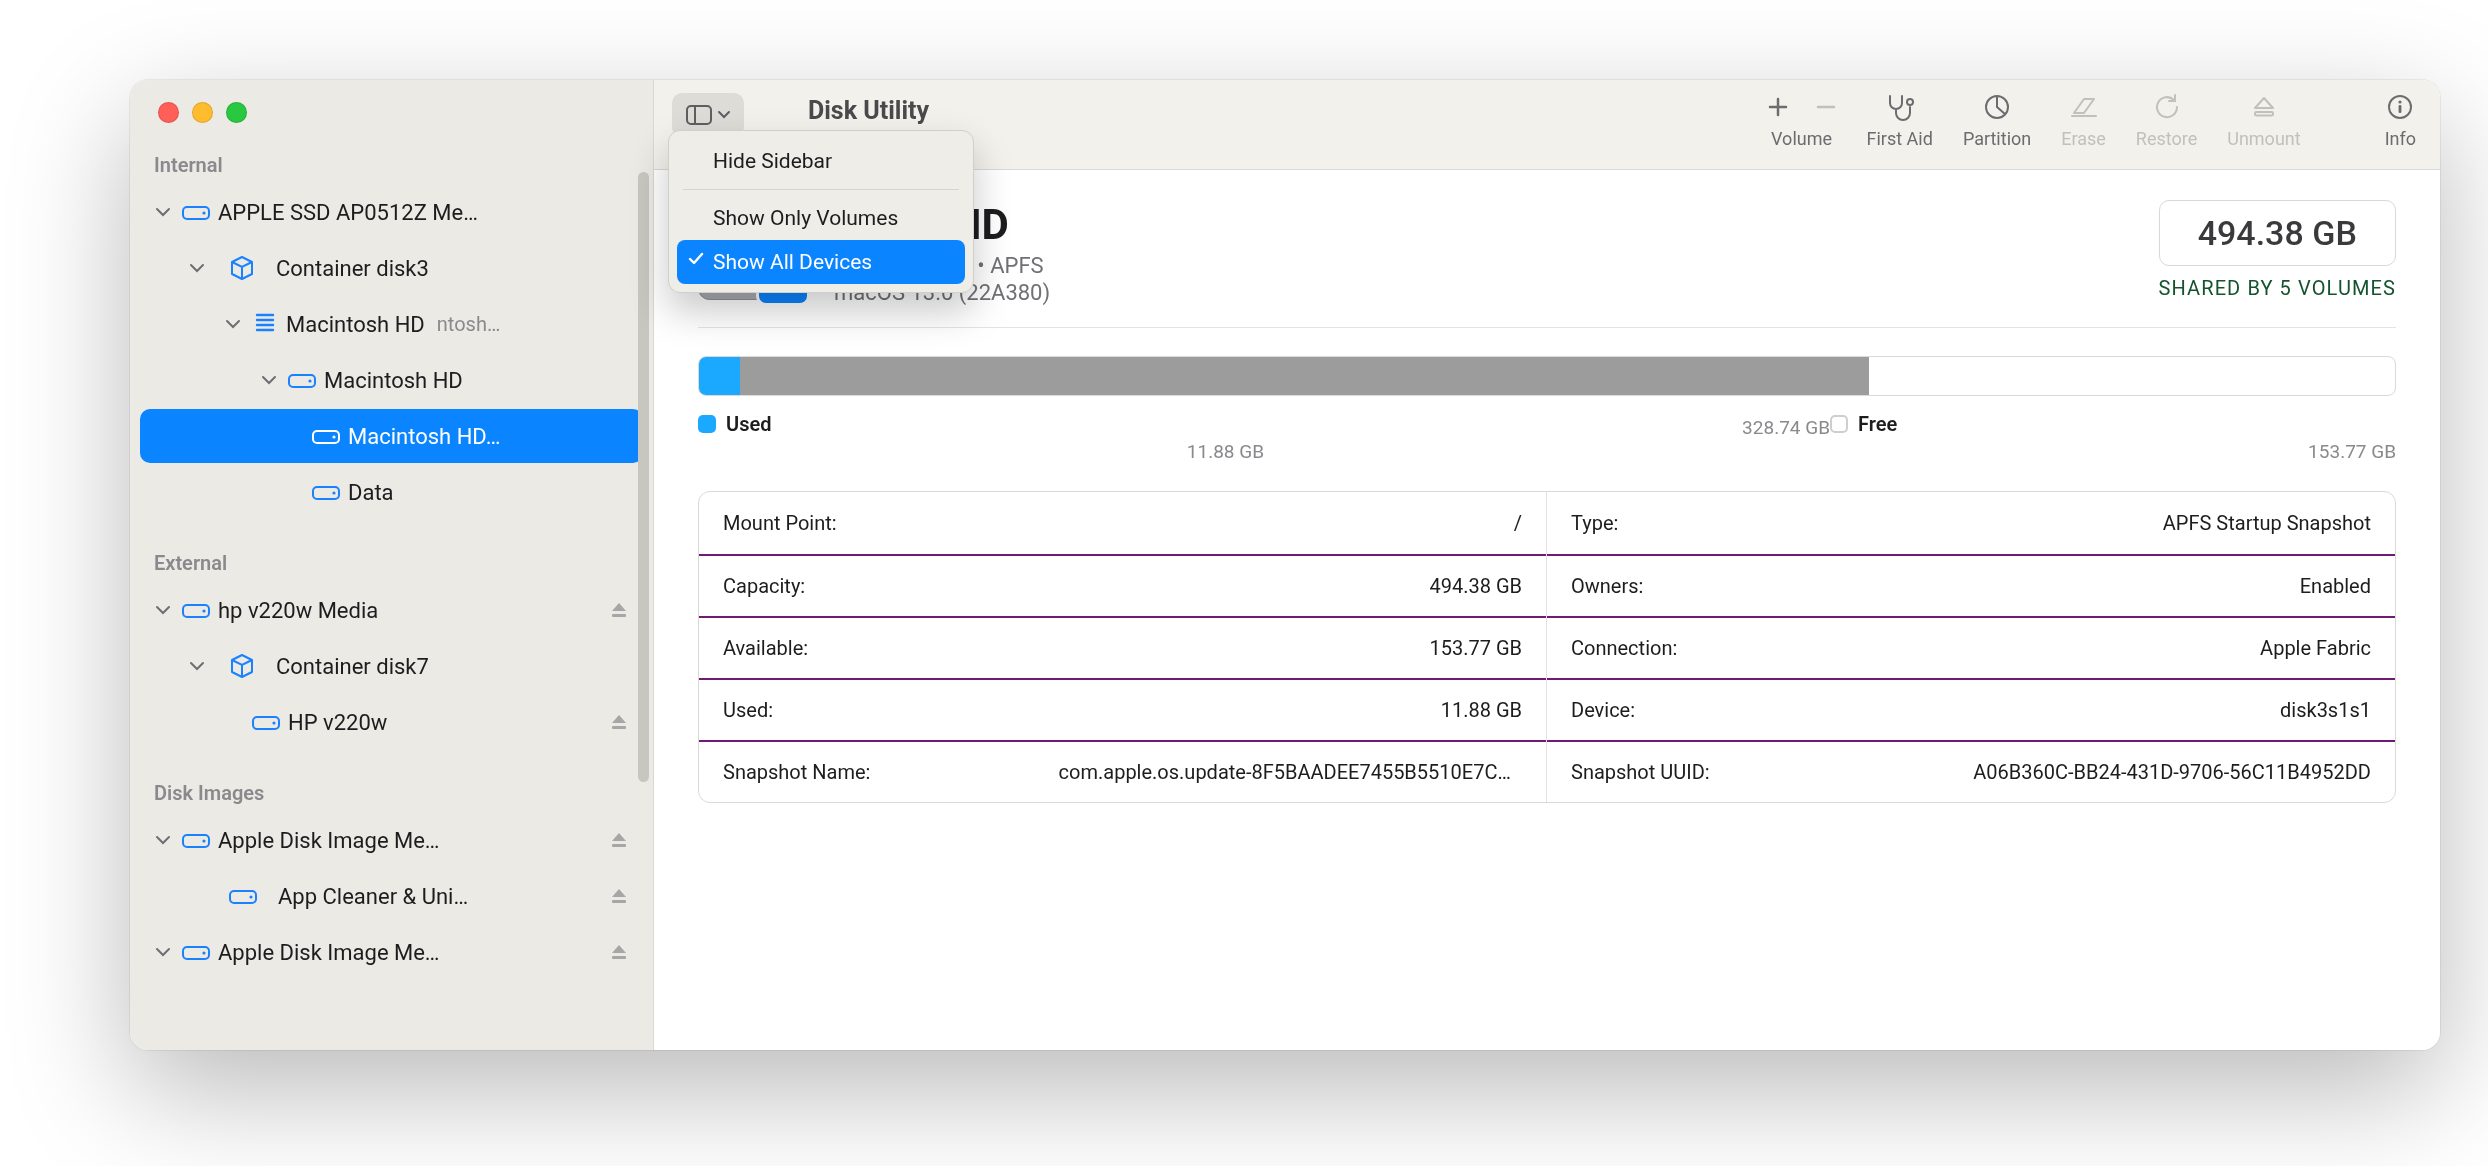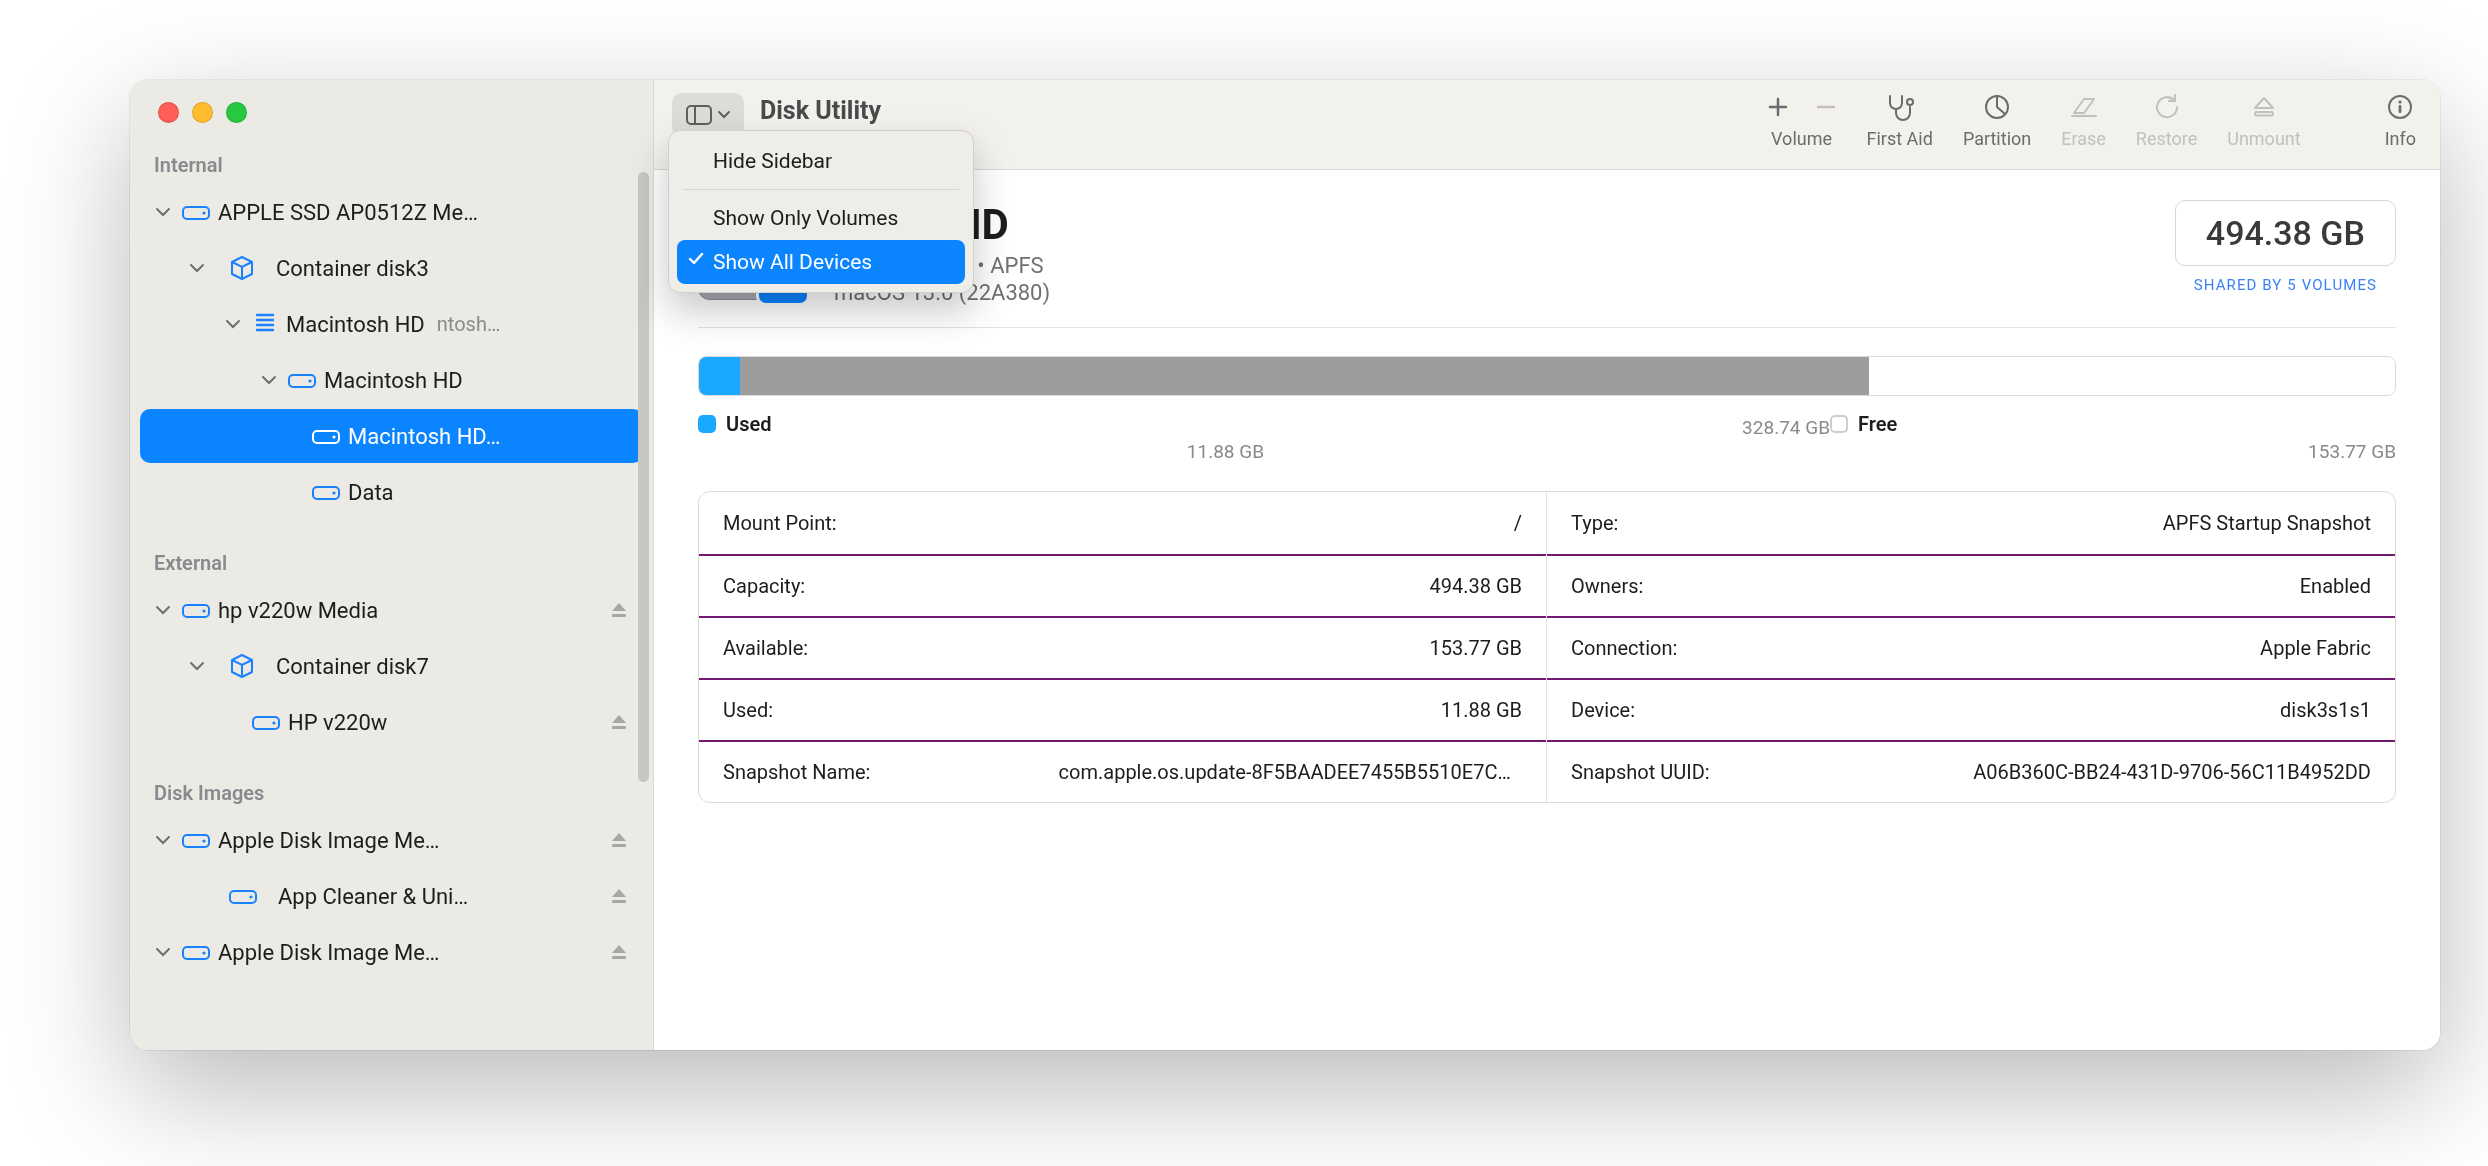"Disk Utility" .app-title { margin-left: none -> 48px }
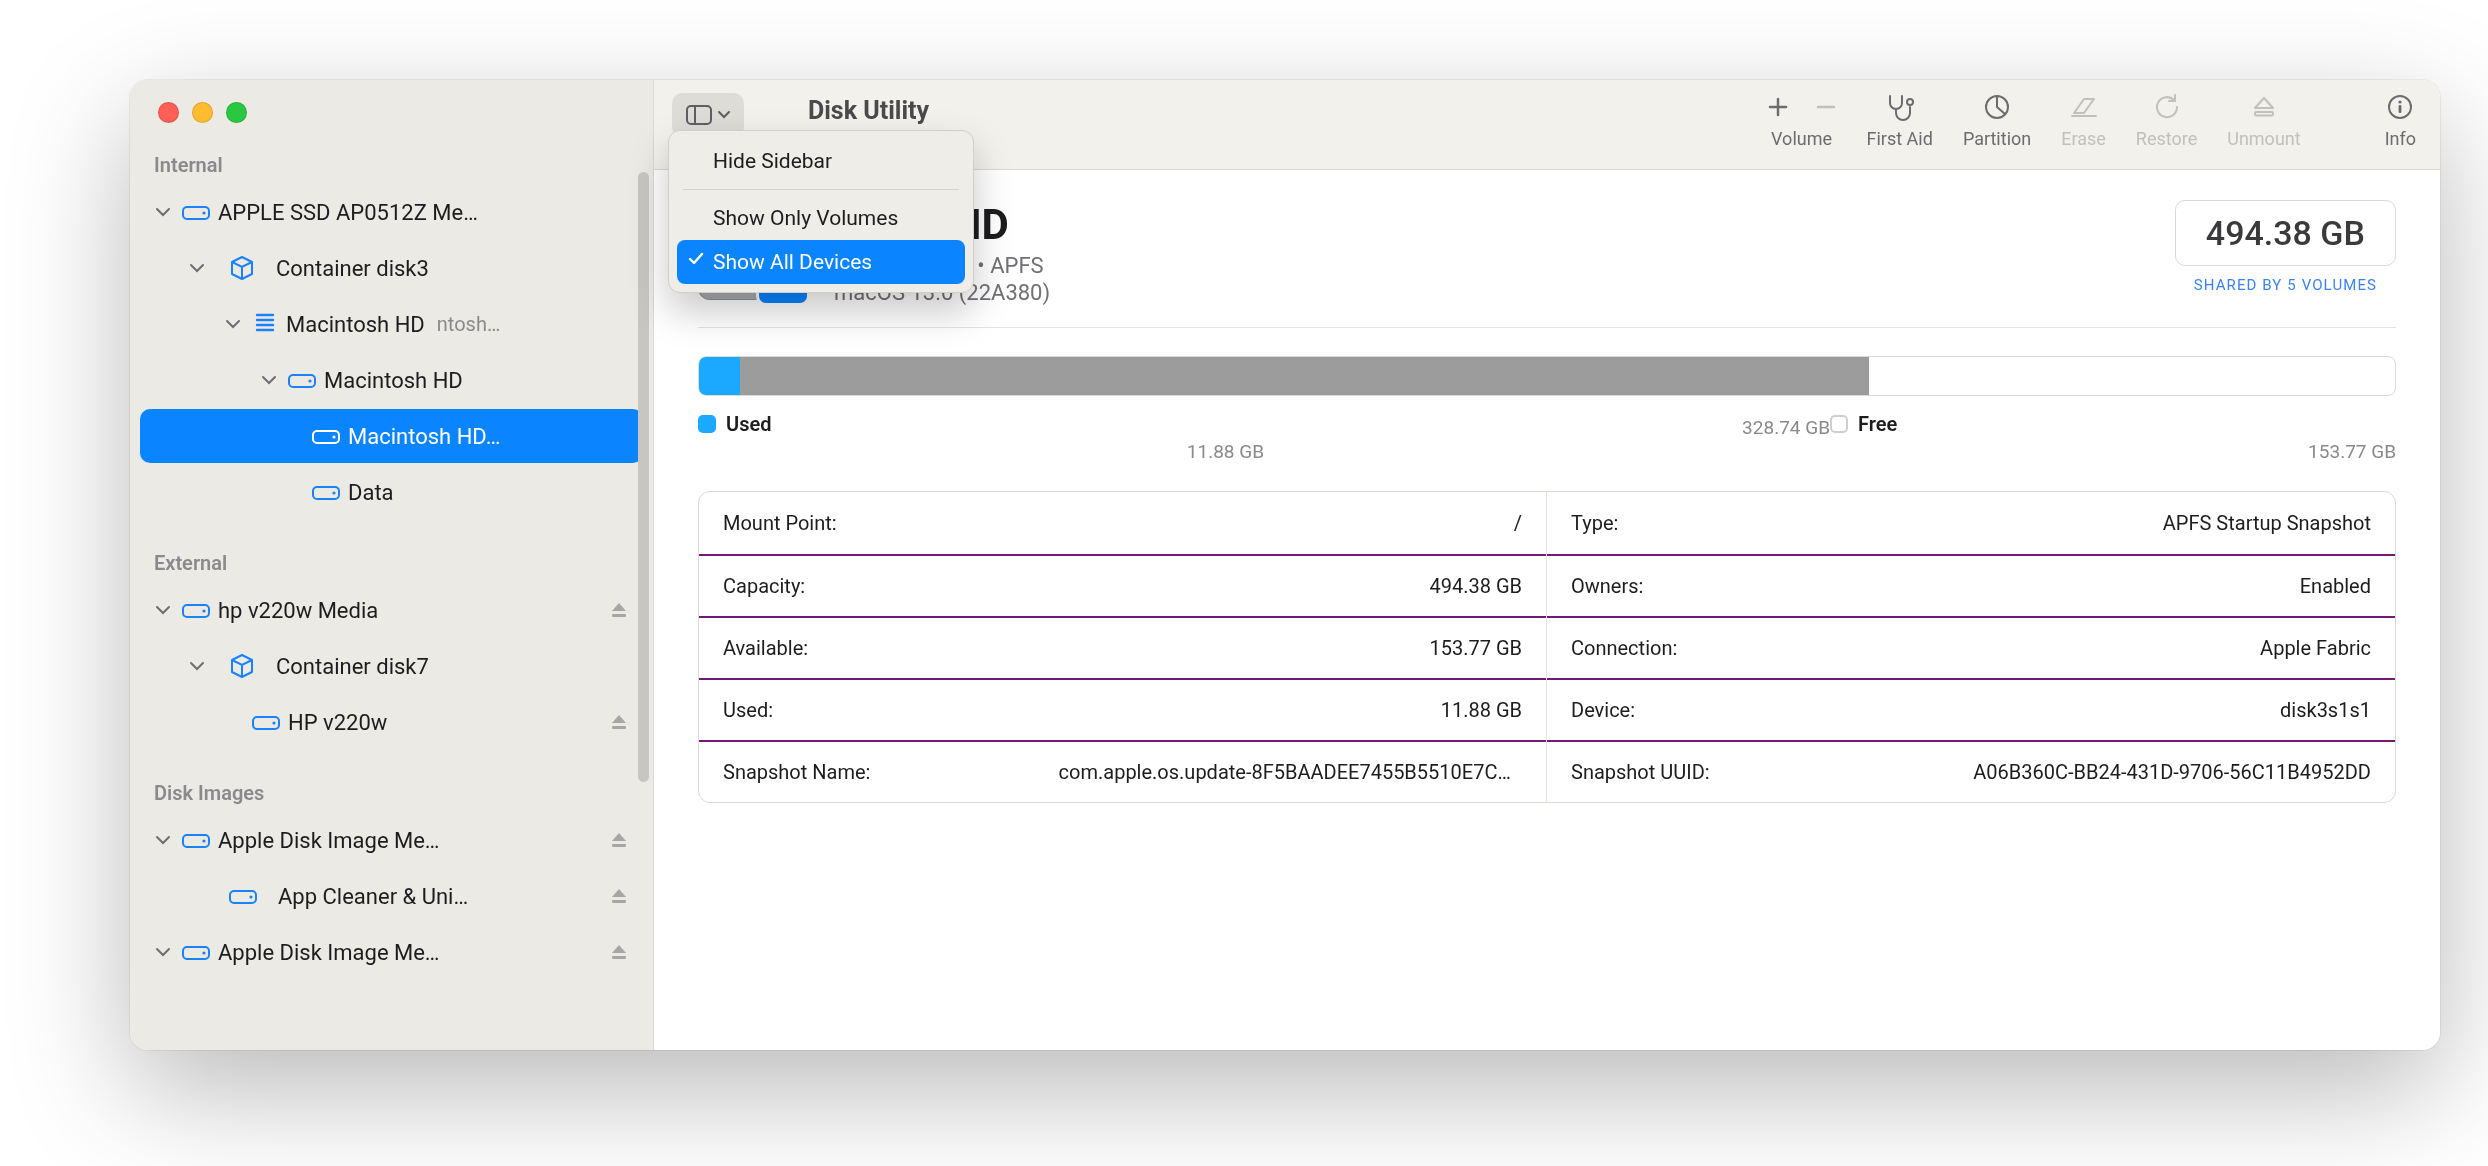"SHARED BY 5 VOLUMES" .cap-sub { color: #3b82f6 -> #14532d; font-size: 15px -> 20px }
